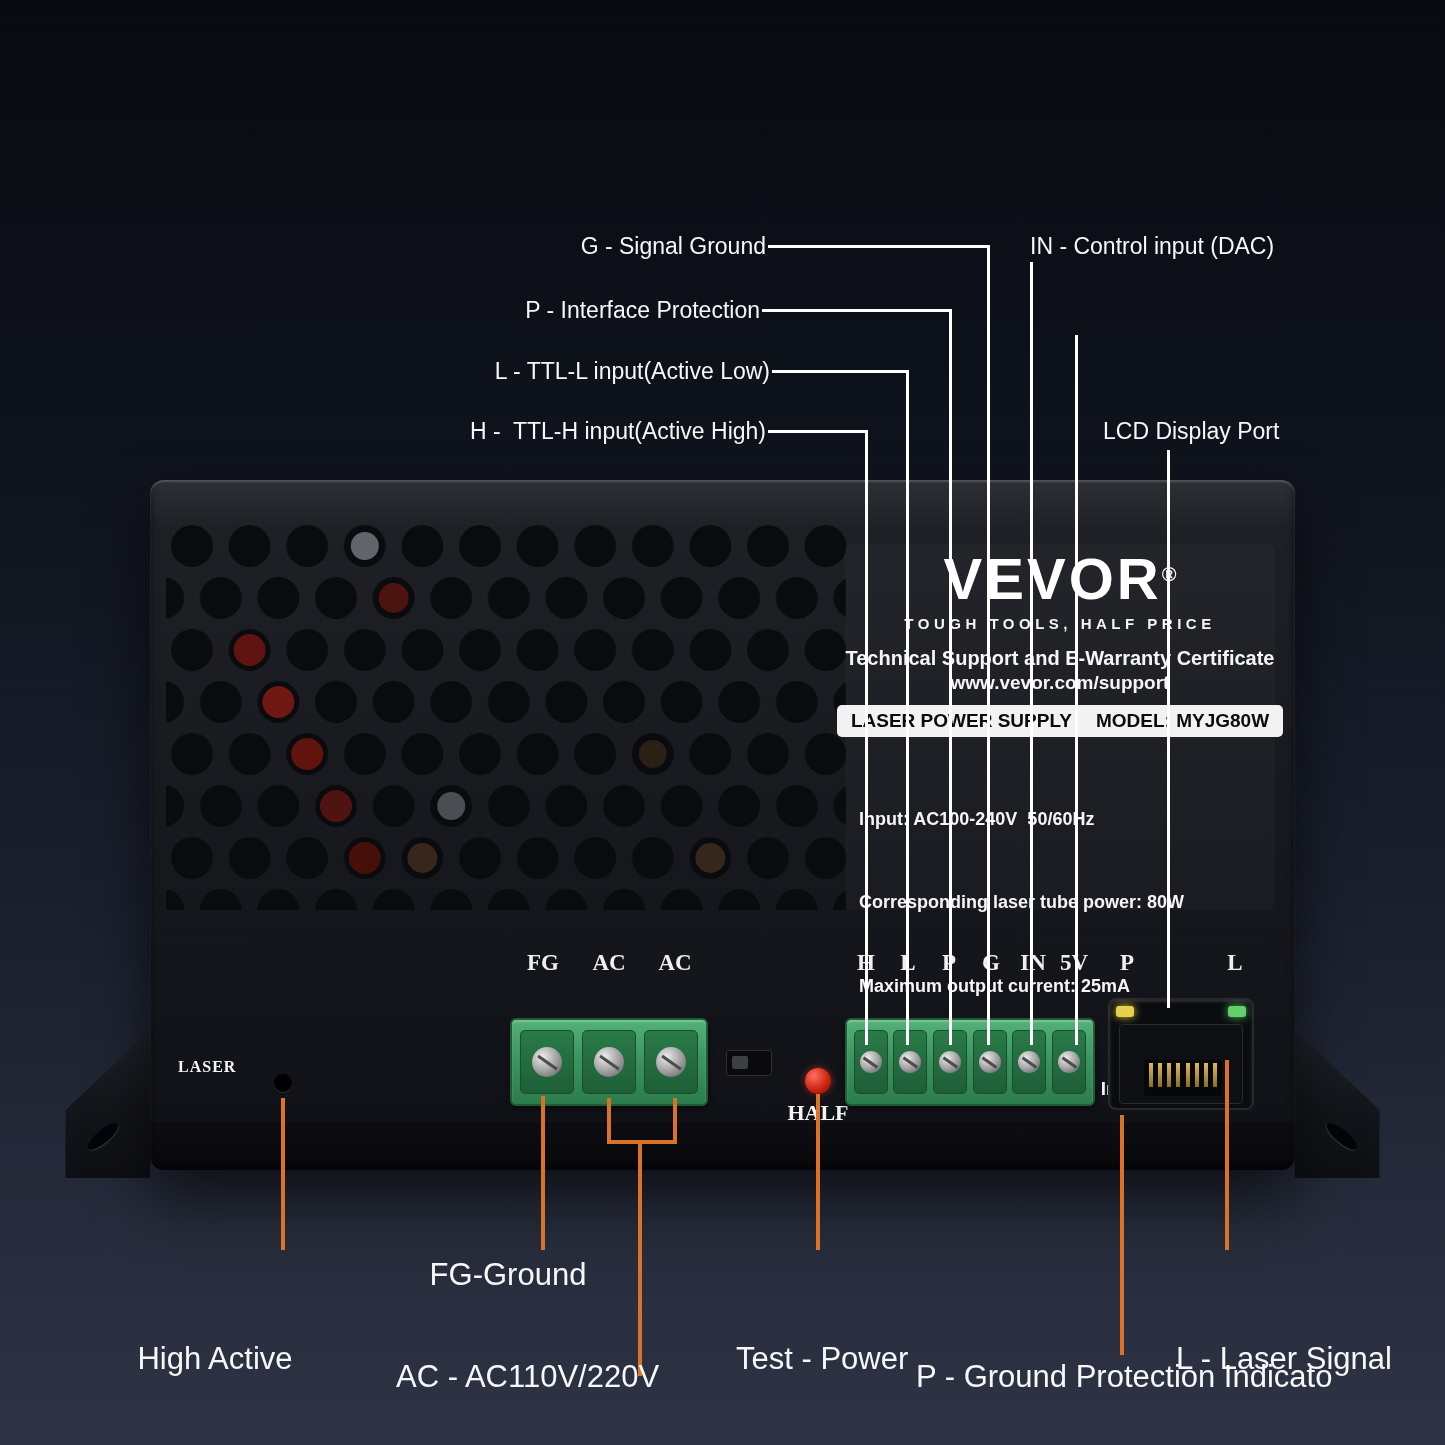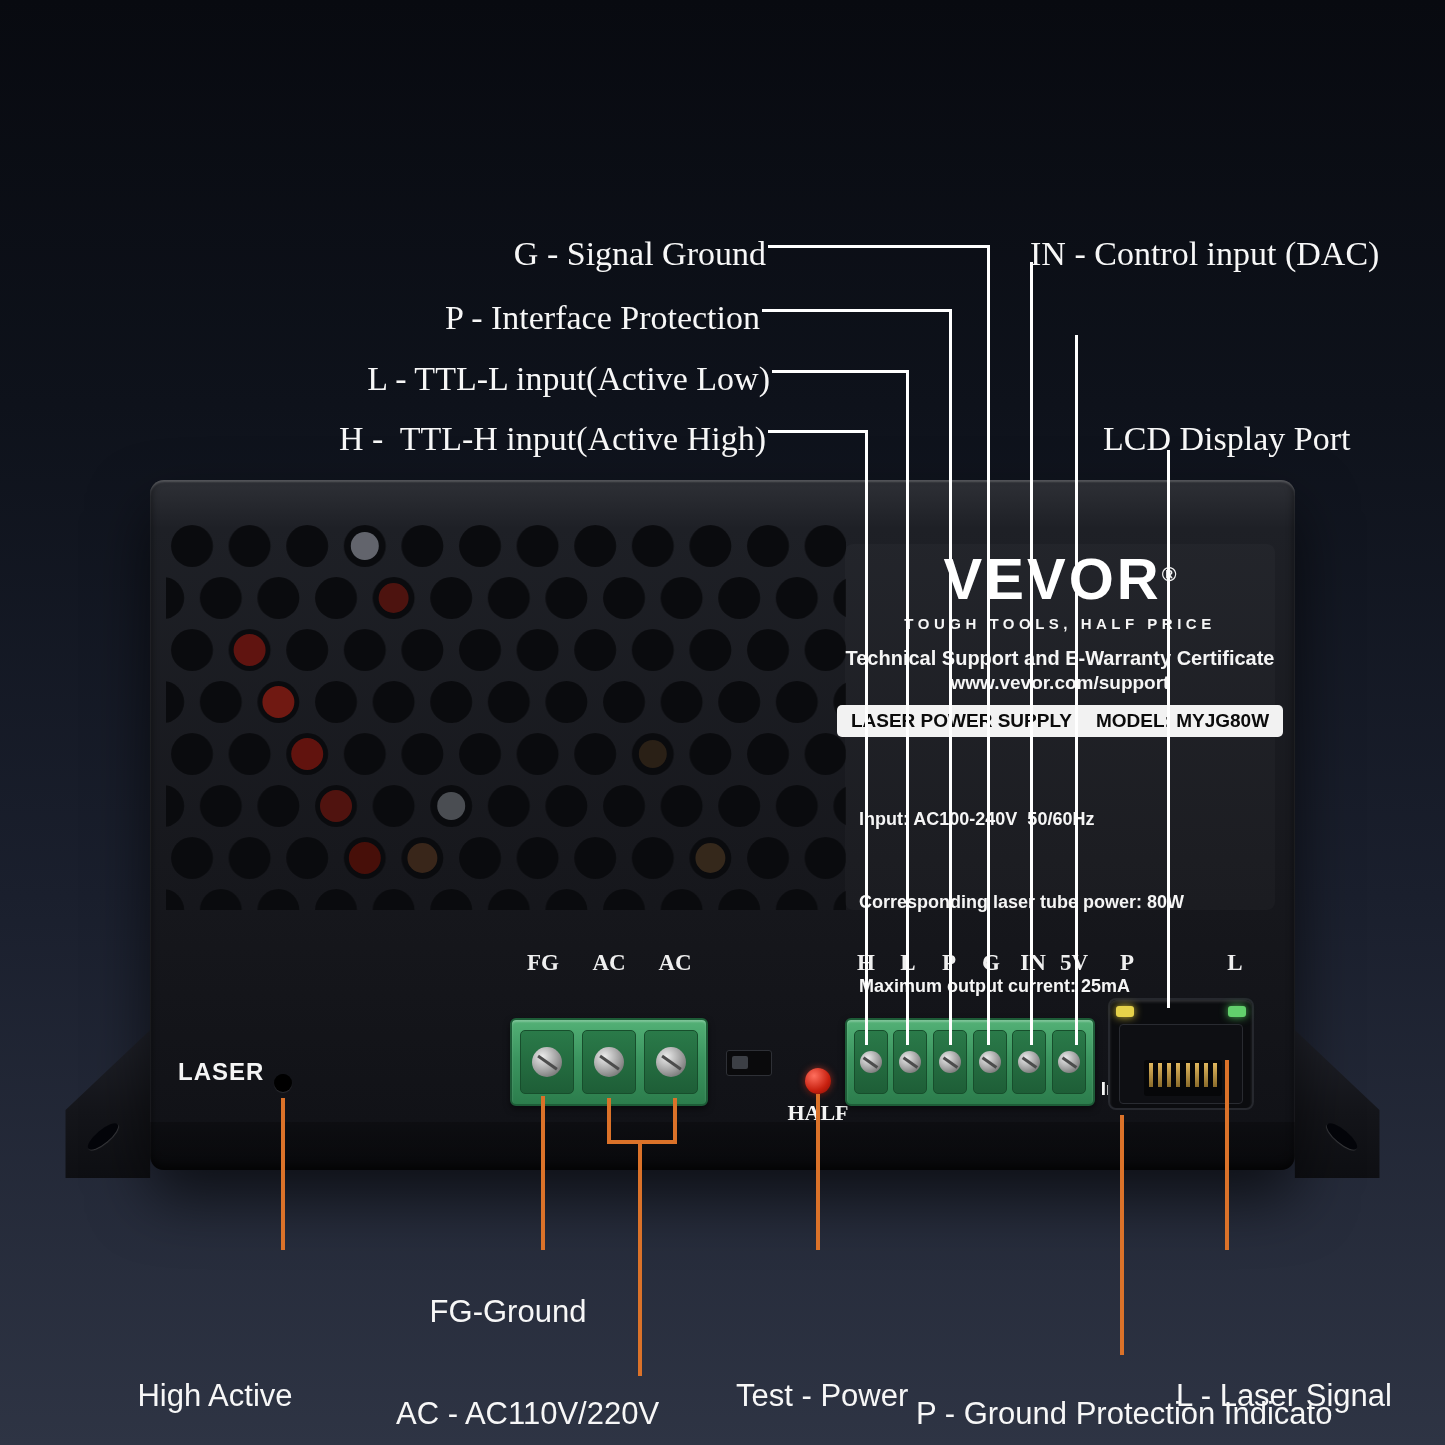"G - Signal Ground" .co { font-family: Liberation Serif, serif -> none; font-size: 34px -> 23px }
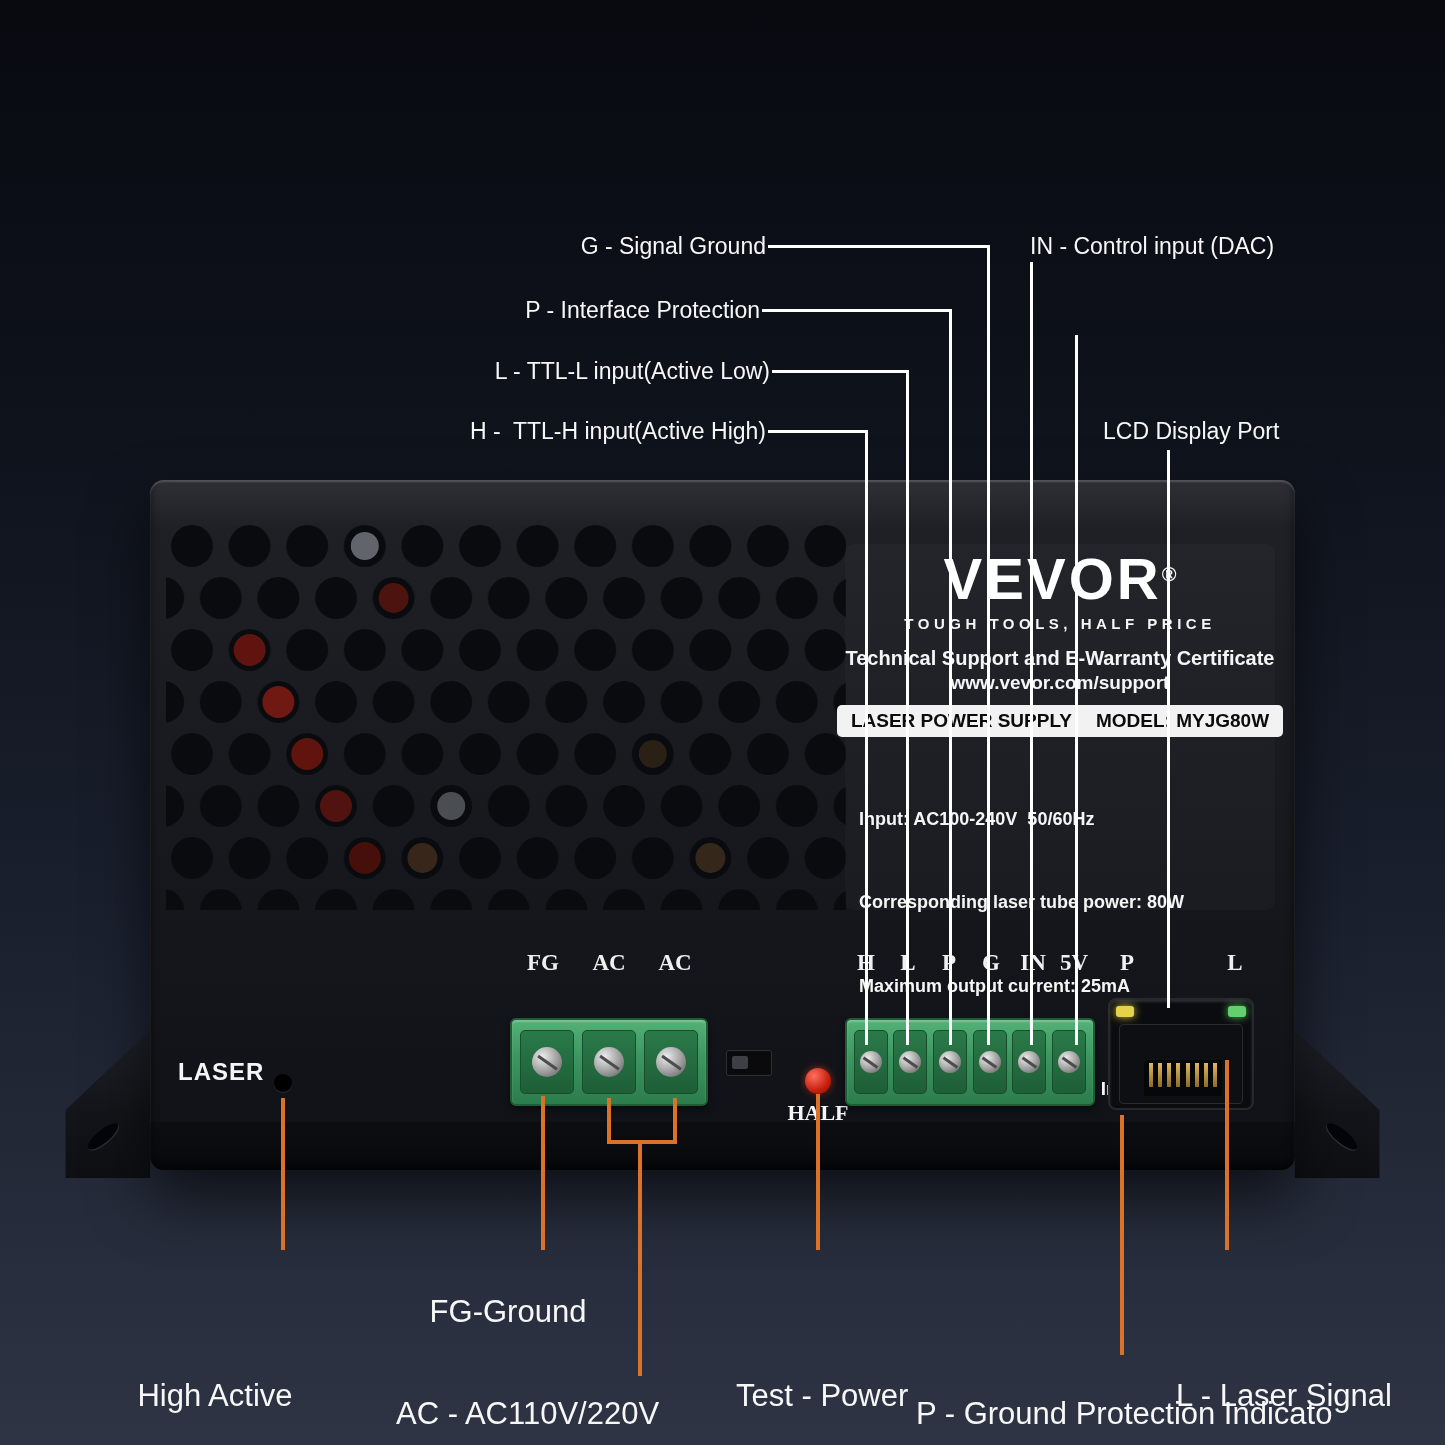"LASER" .laserlbl { font-family: Liberation Sans, sans-serif -> Liberation Serif, serif; font-size: 24px -> 16px }
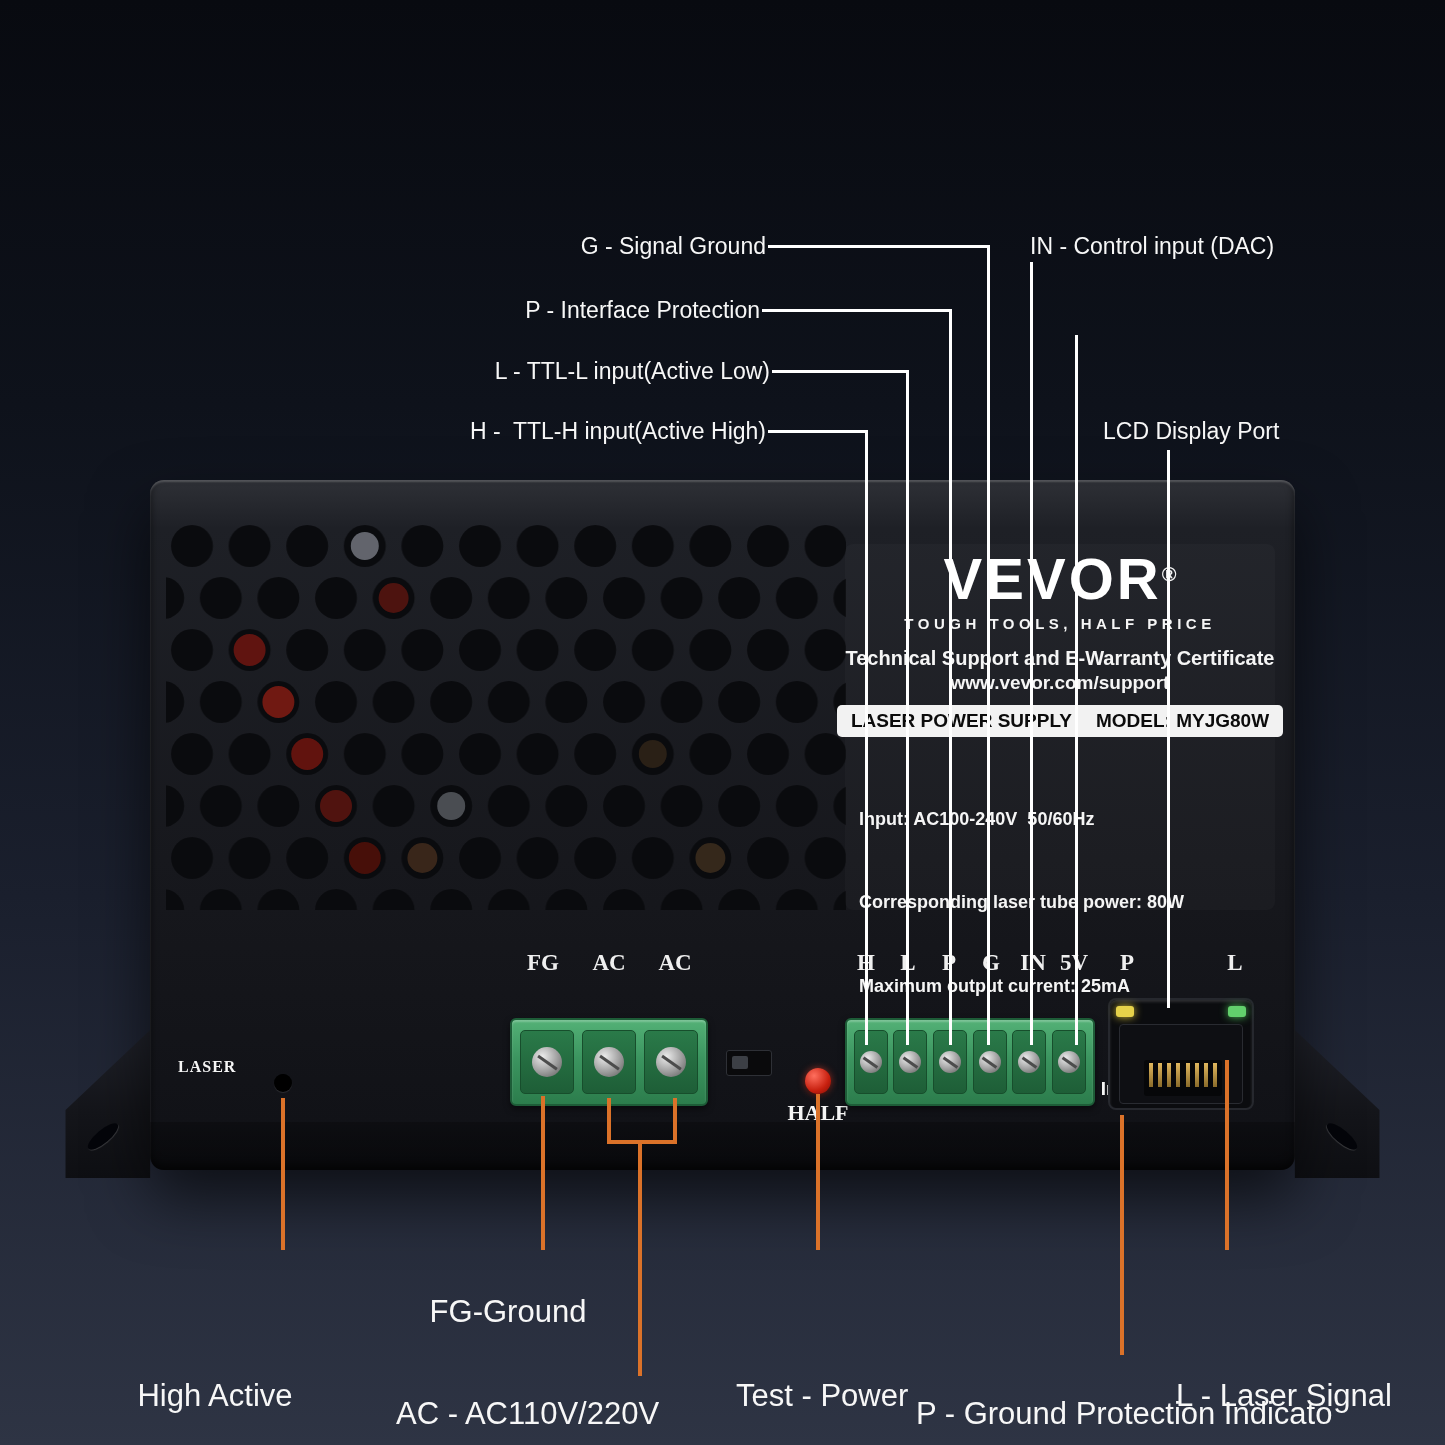"FG-Ground" .cob { margin-top: 37px -> none }
